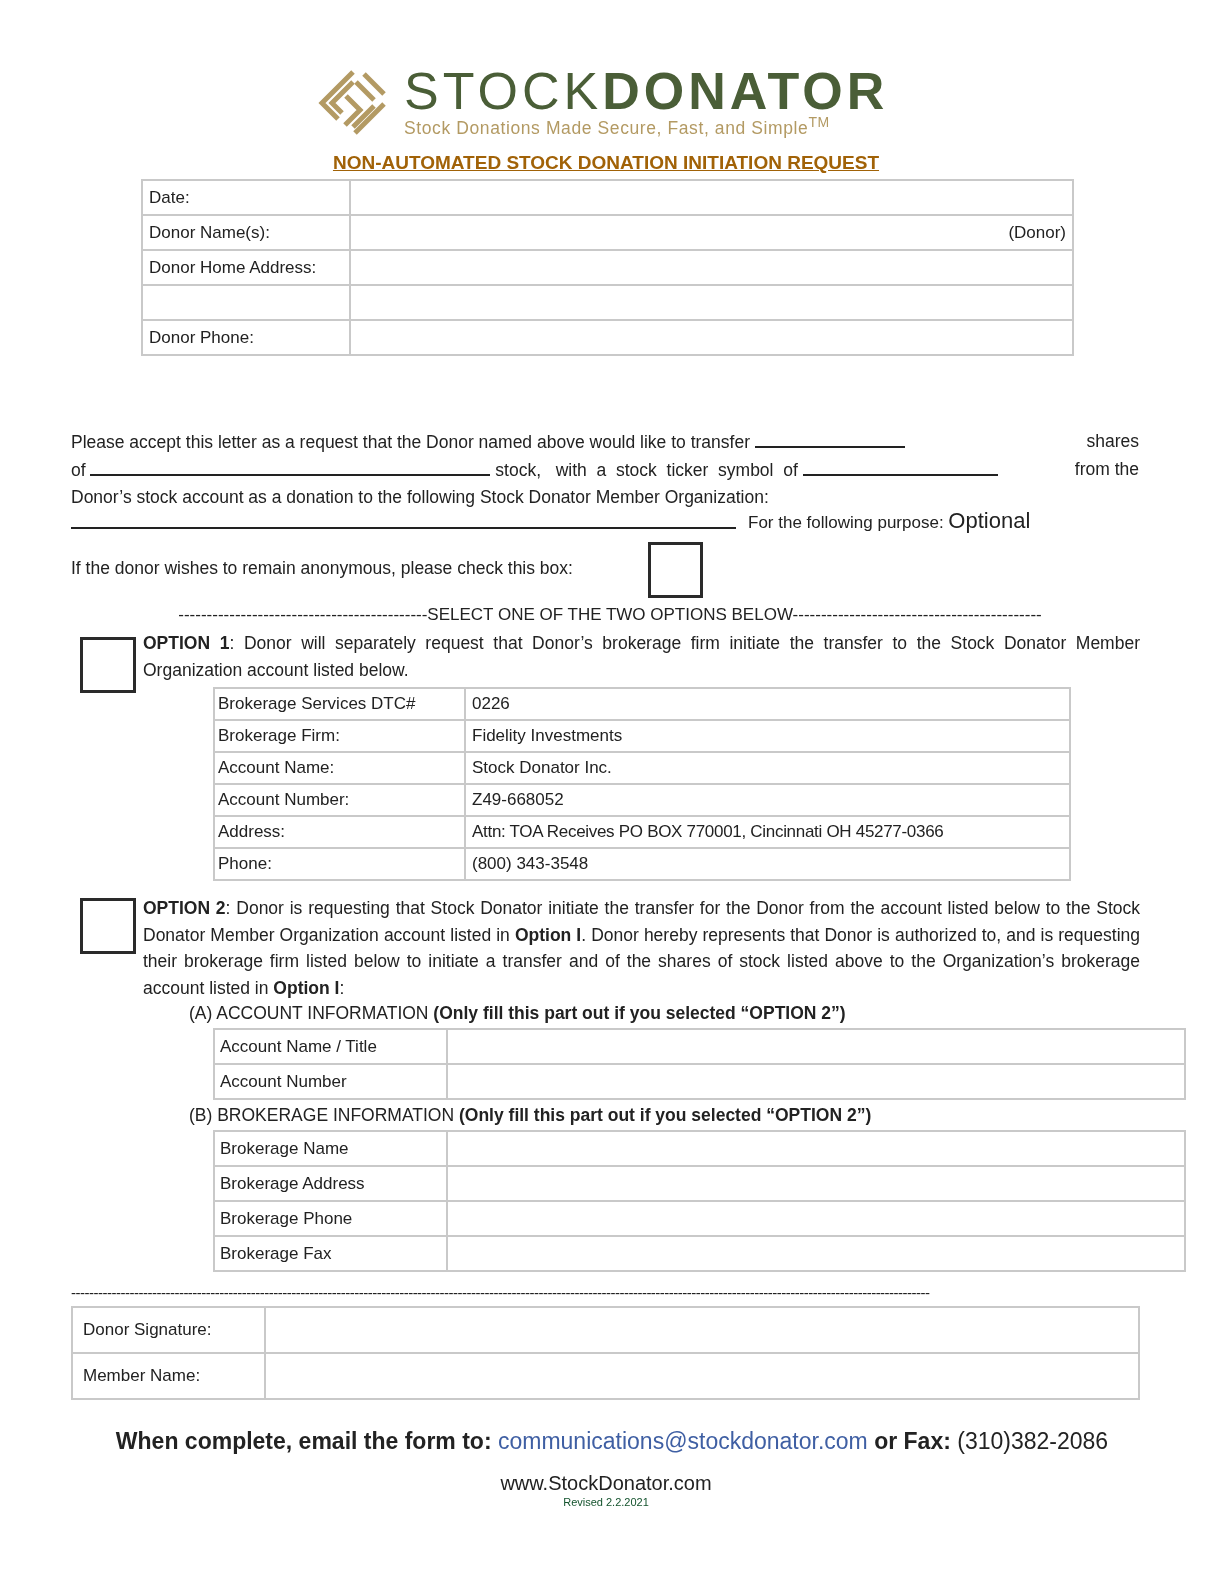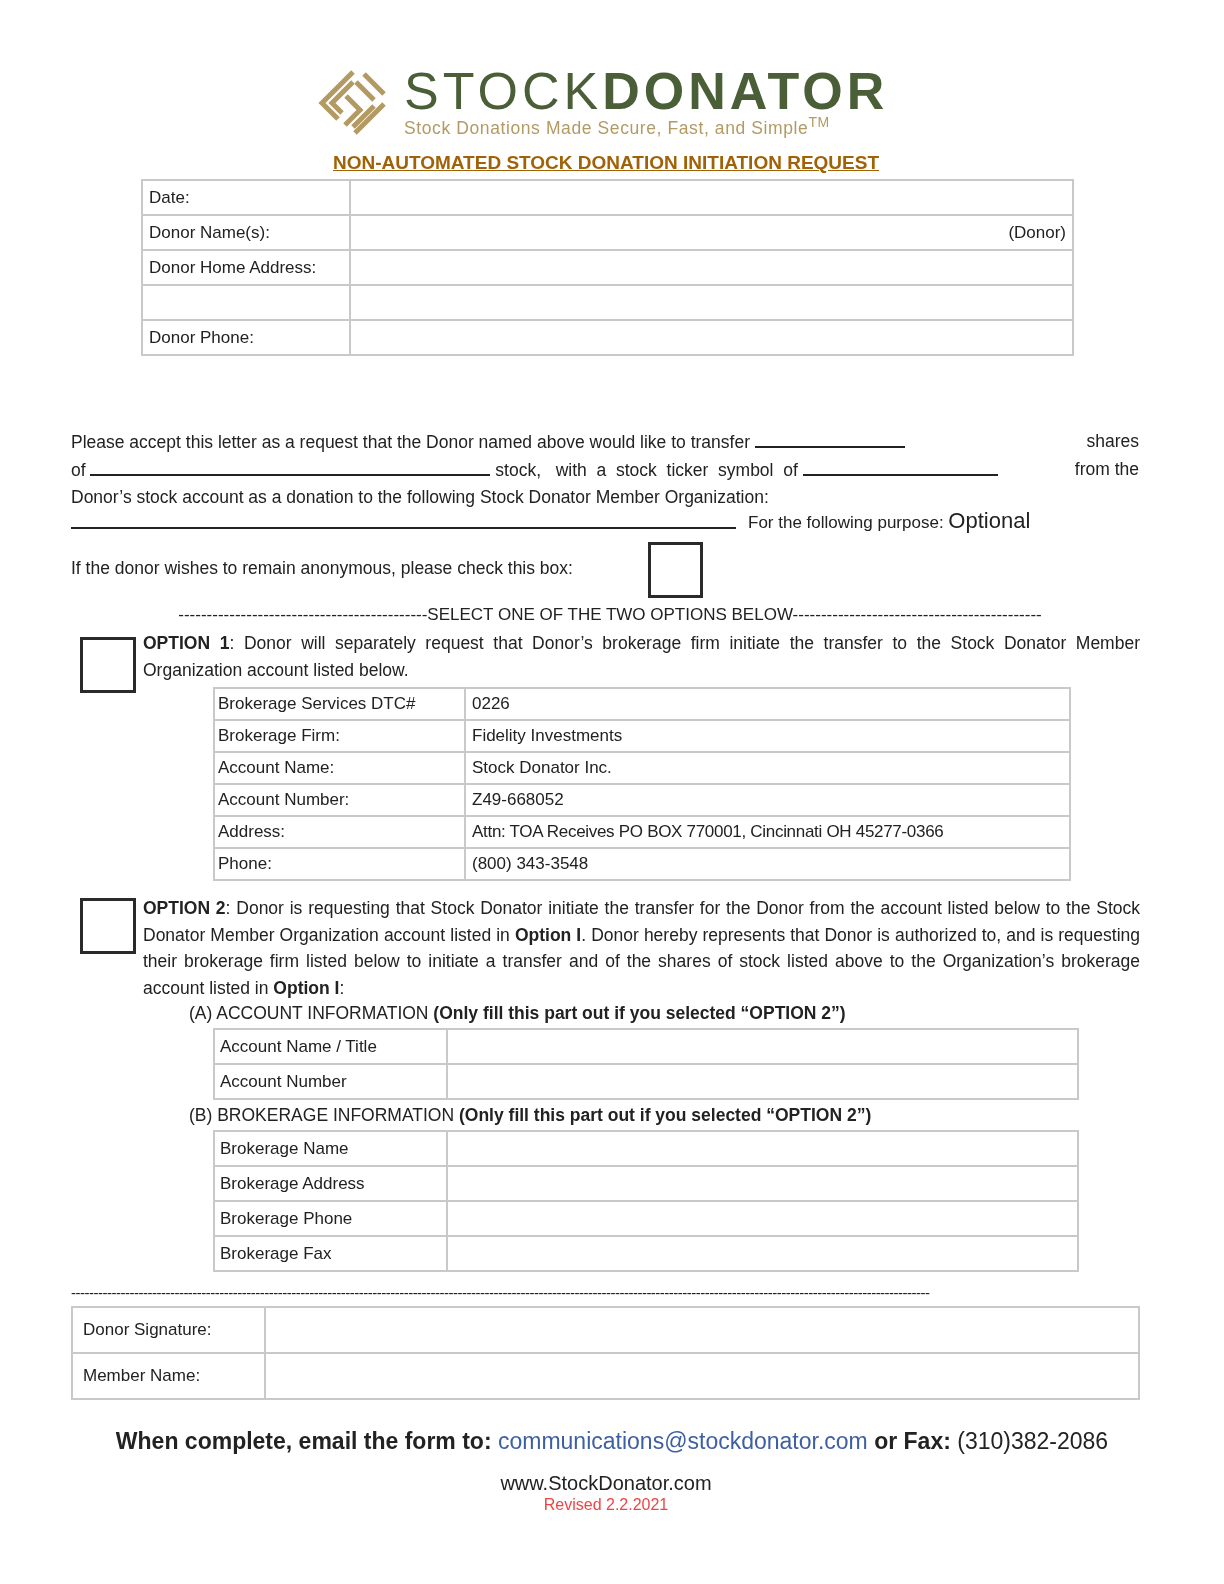"Account Name / Title" .acct-table { width: 866px -> 973px }
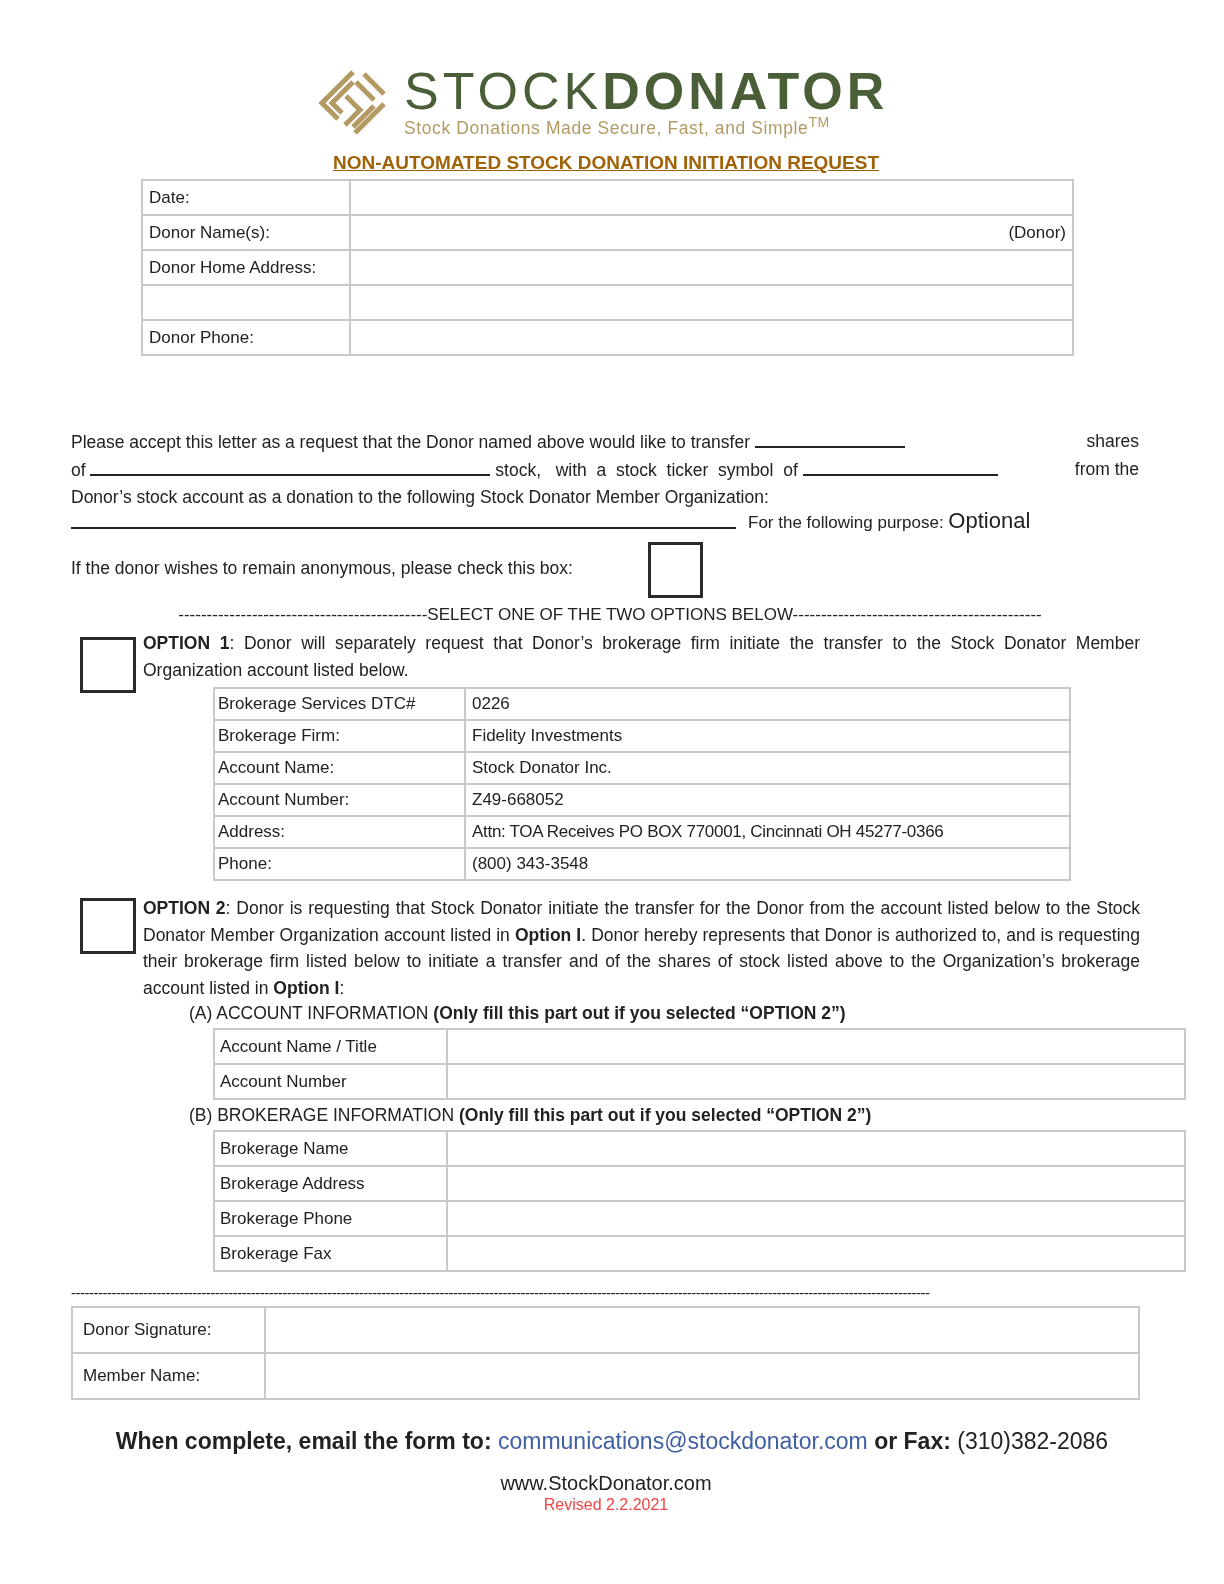"Revised 2.2.2021" .revised { color: #ef4444 -> #14532d; font-size: 16px -> 11px }
